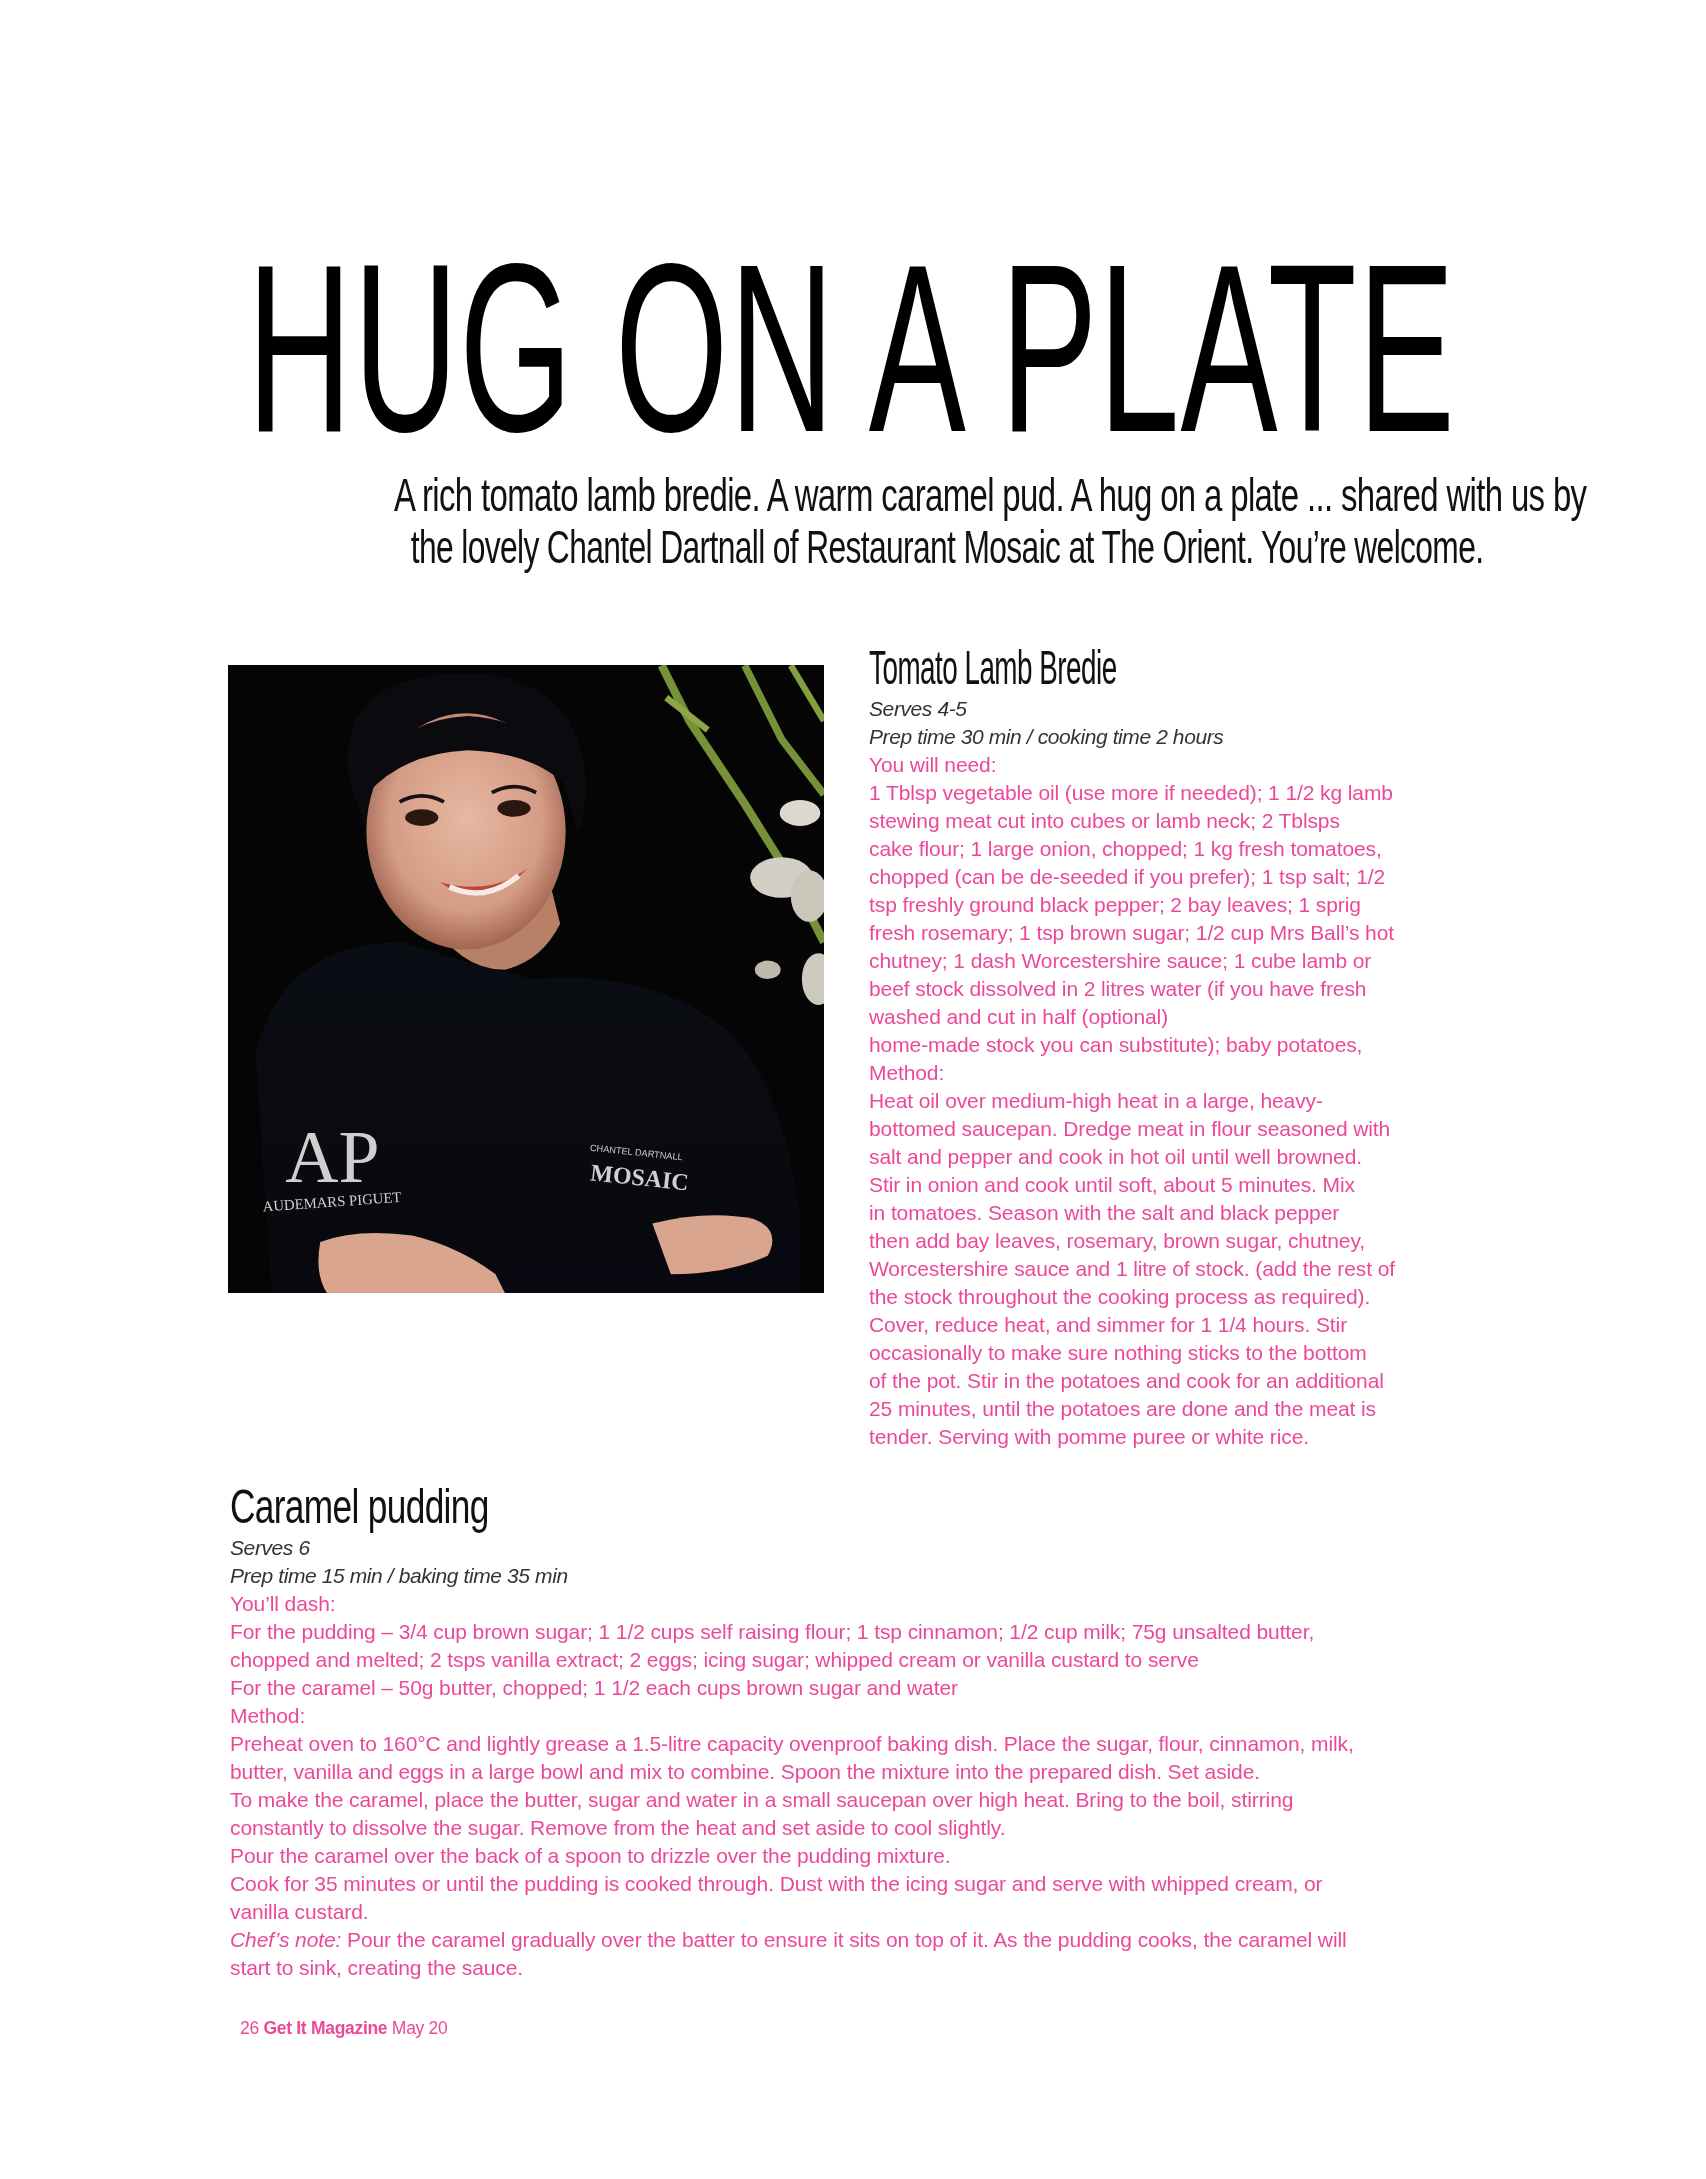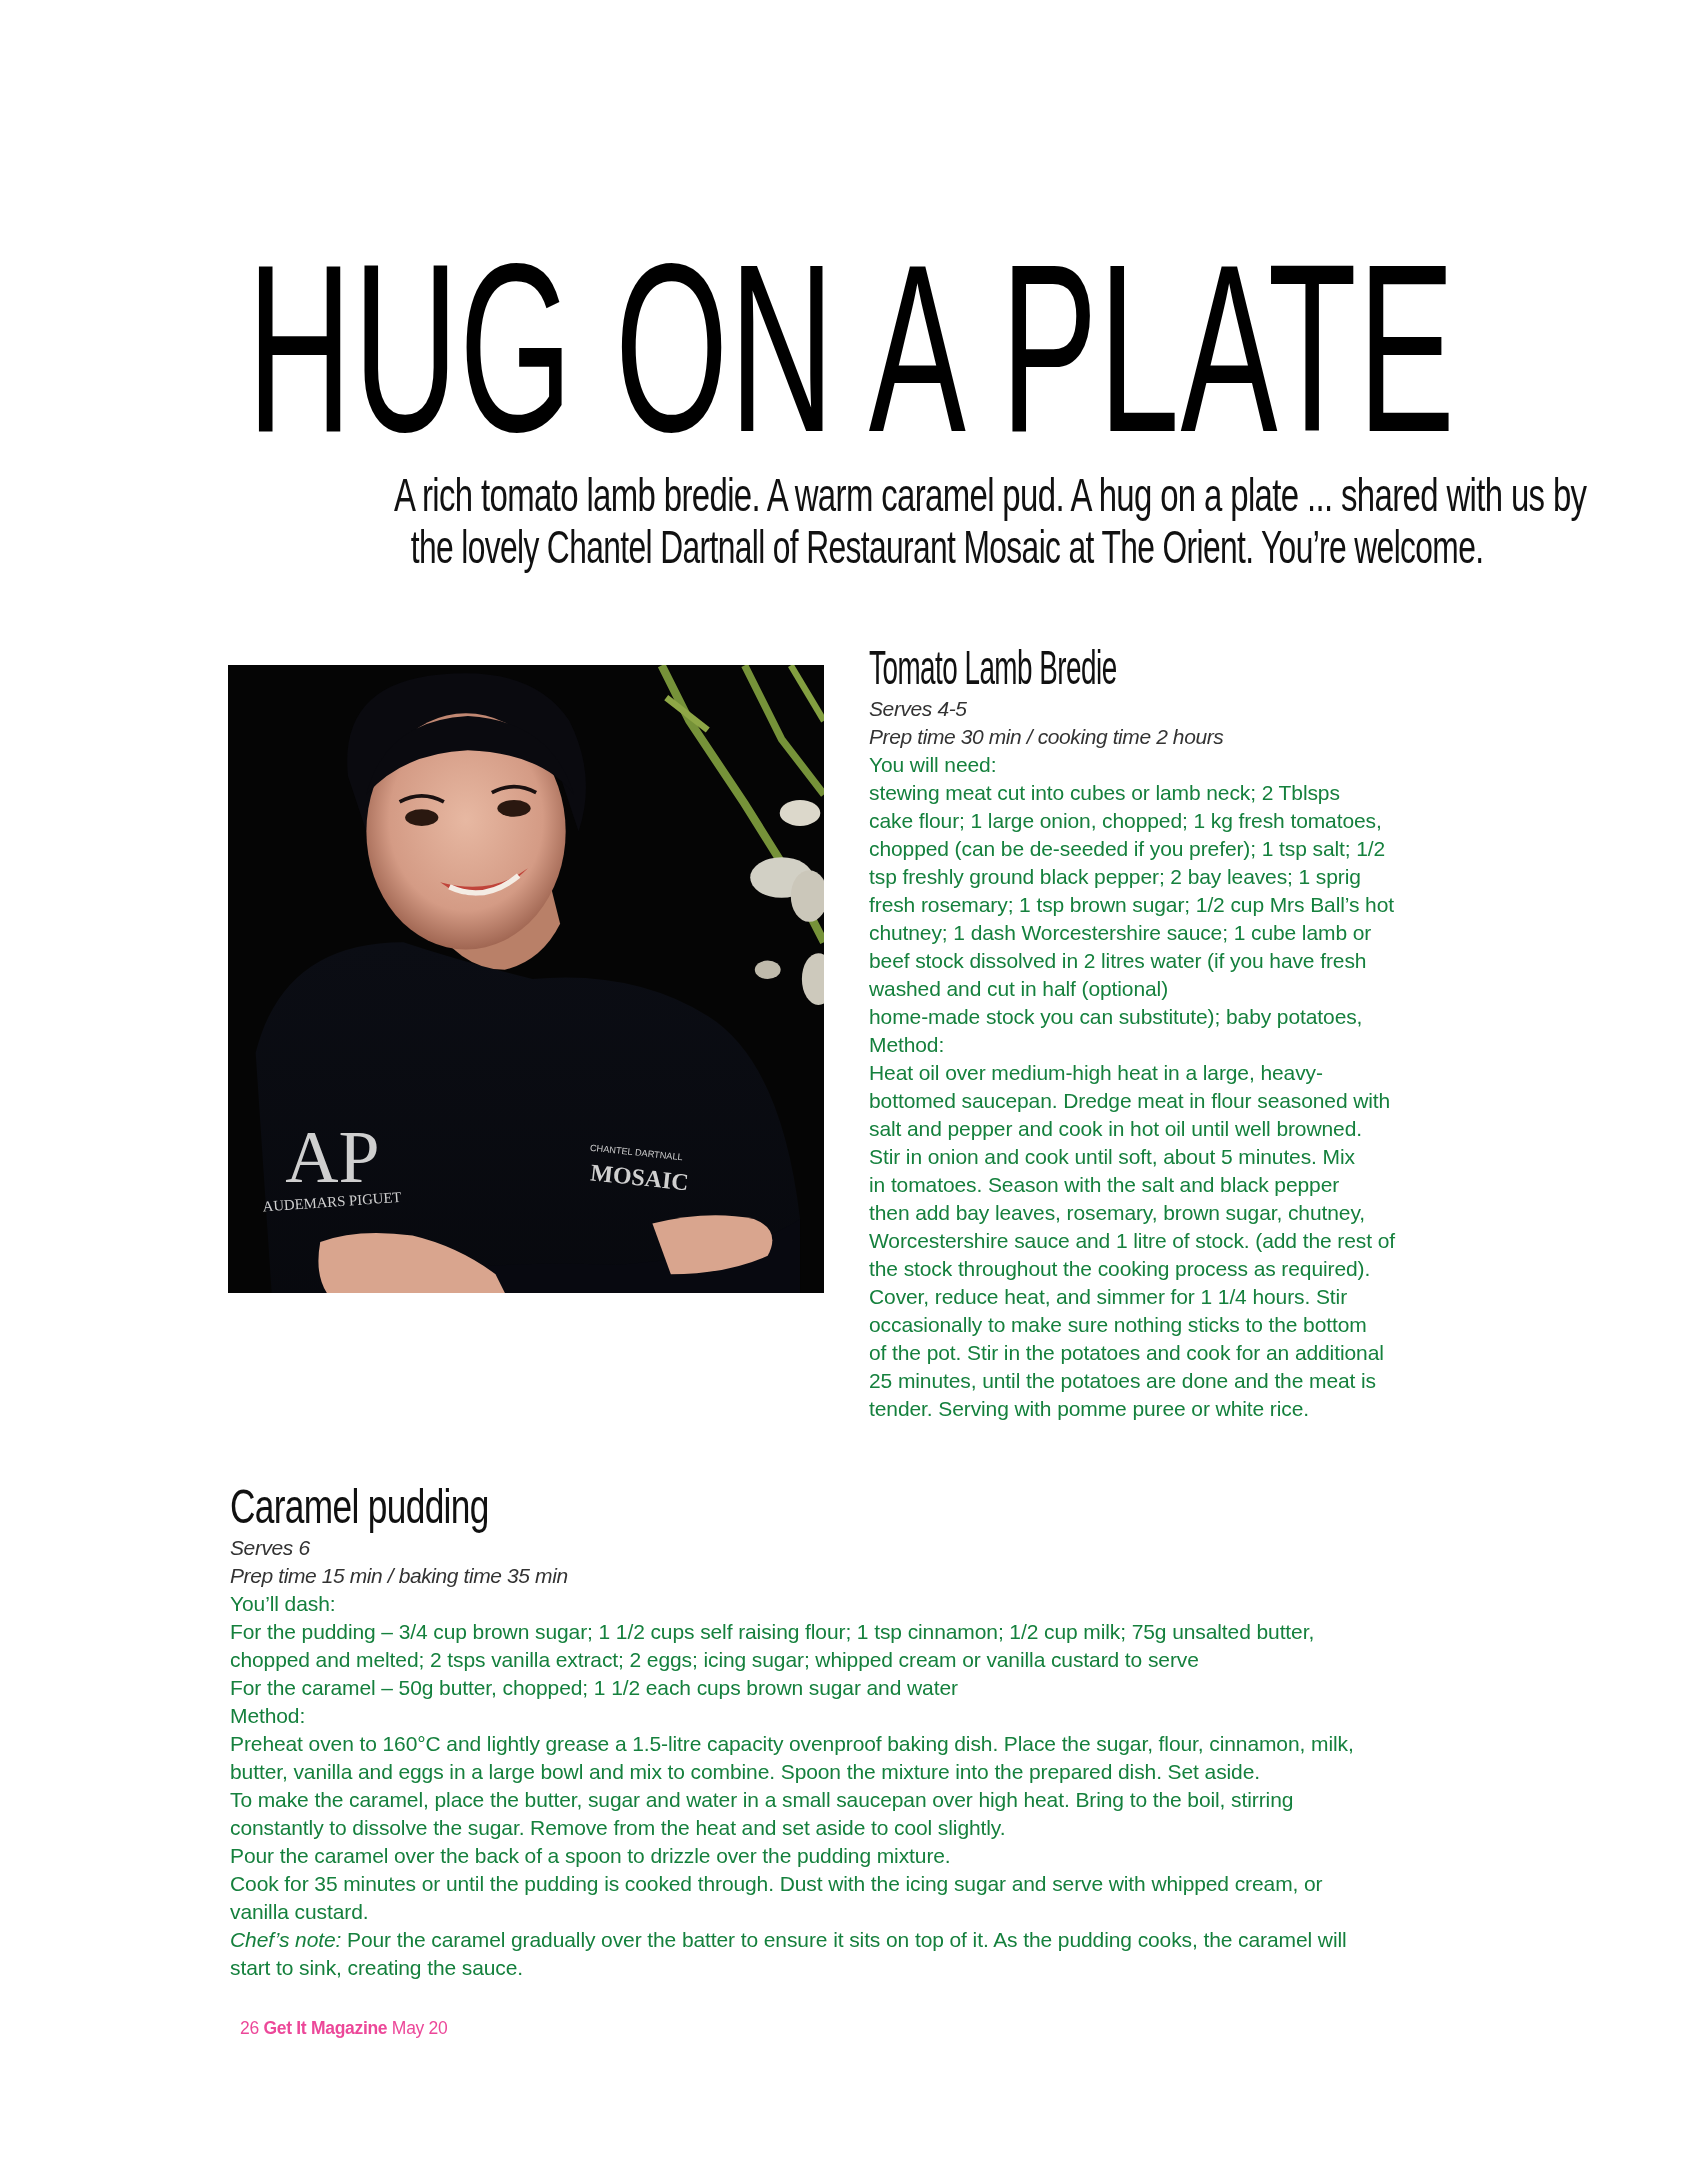"You will need:" .line { color: #15803d -> #ec4899 }
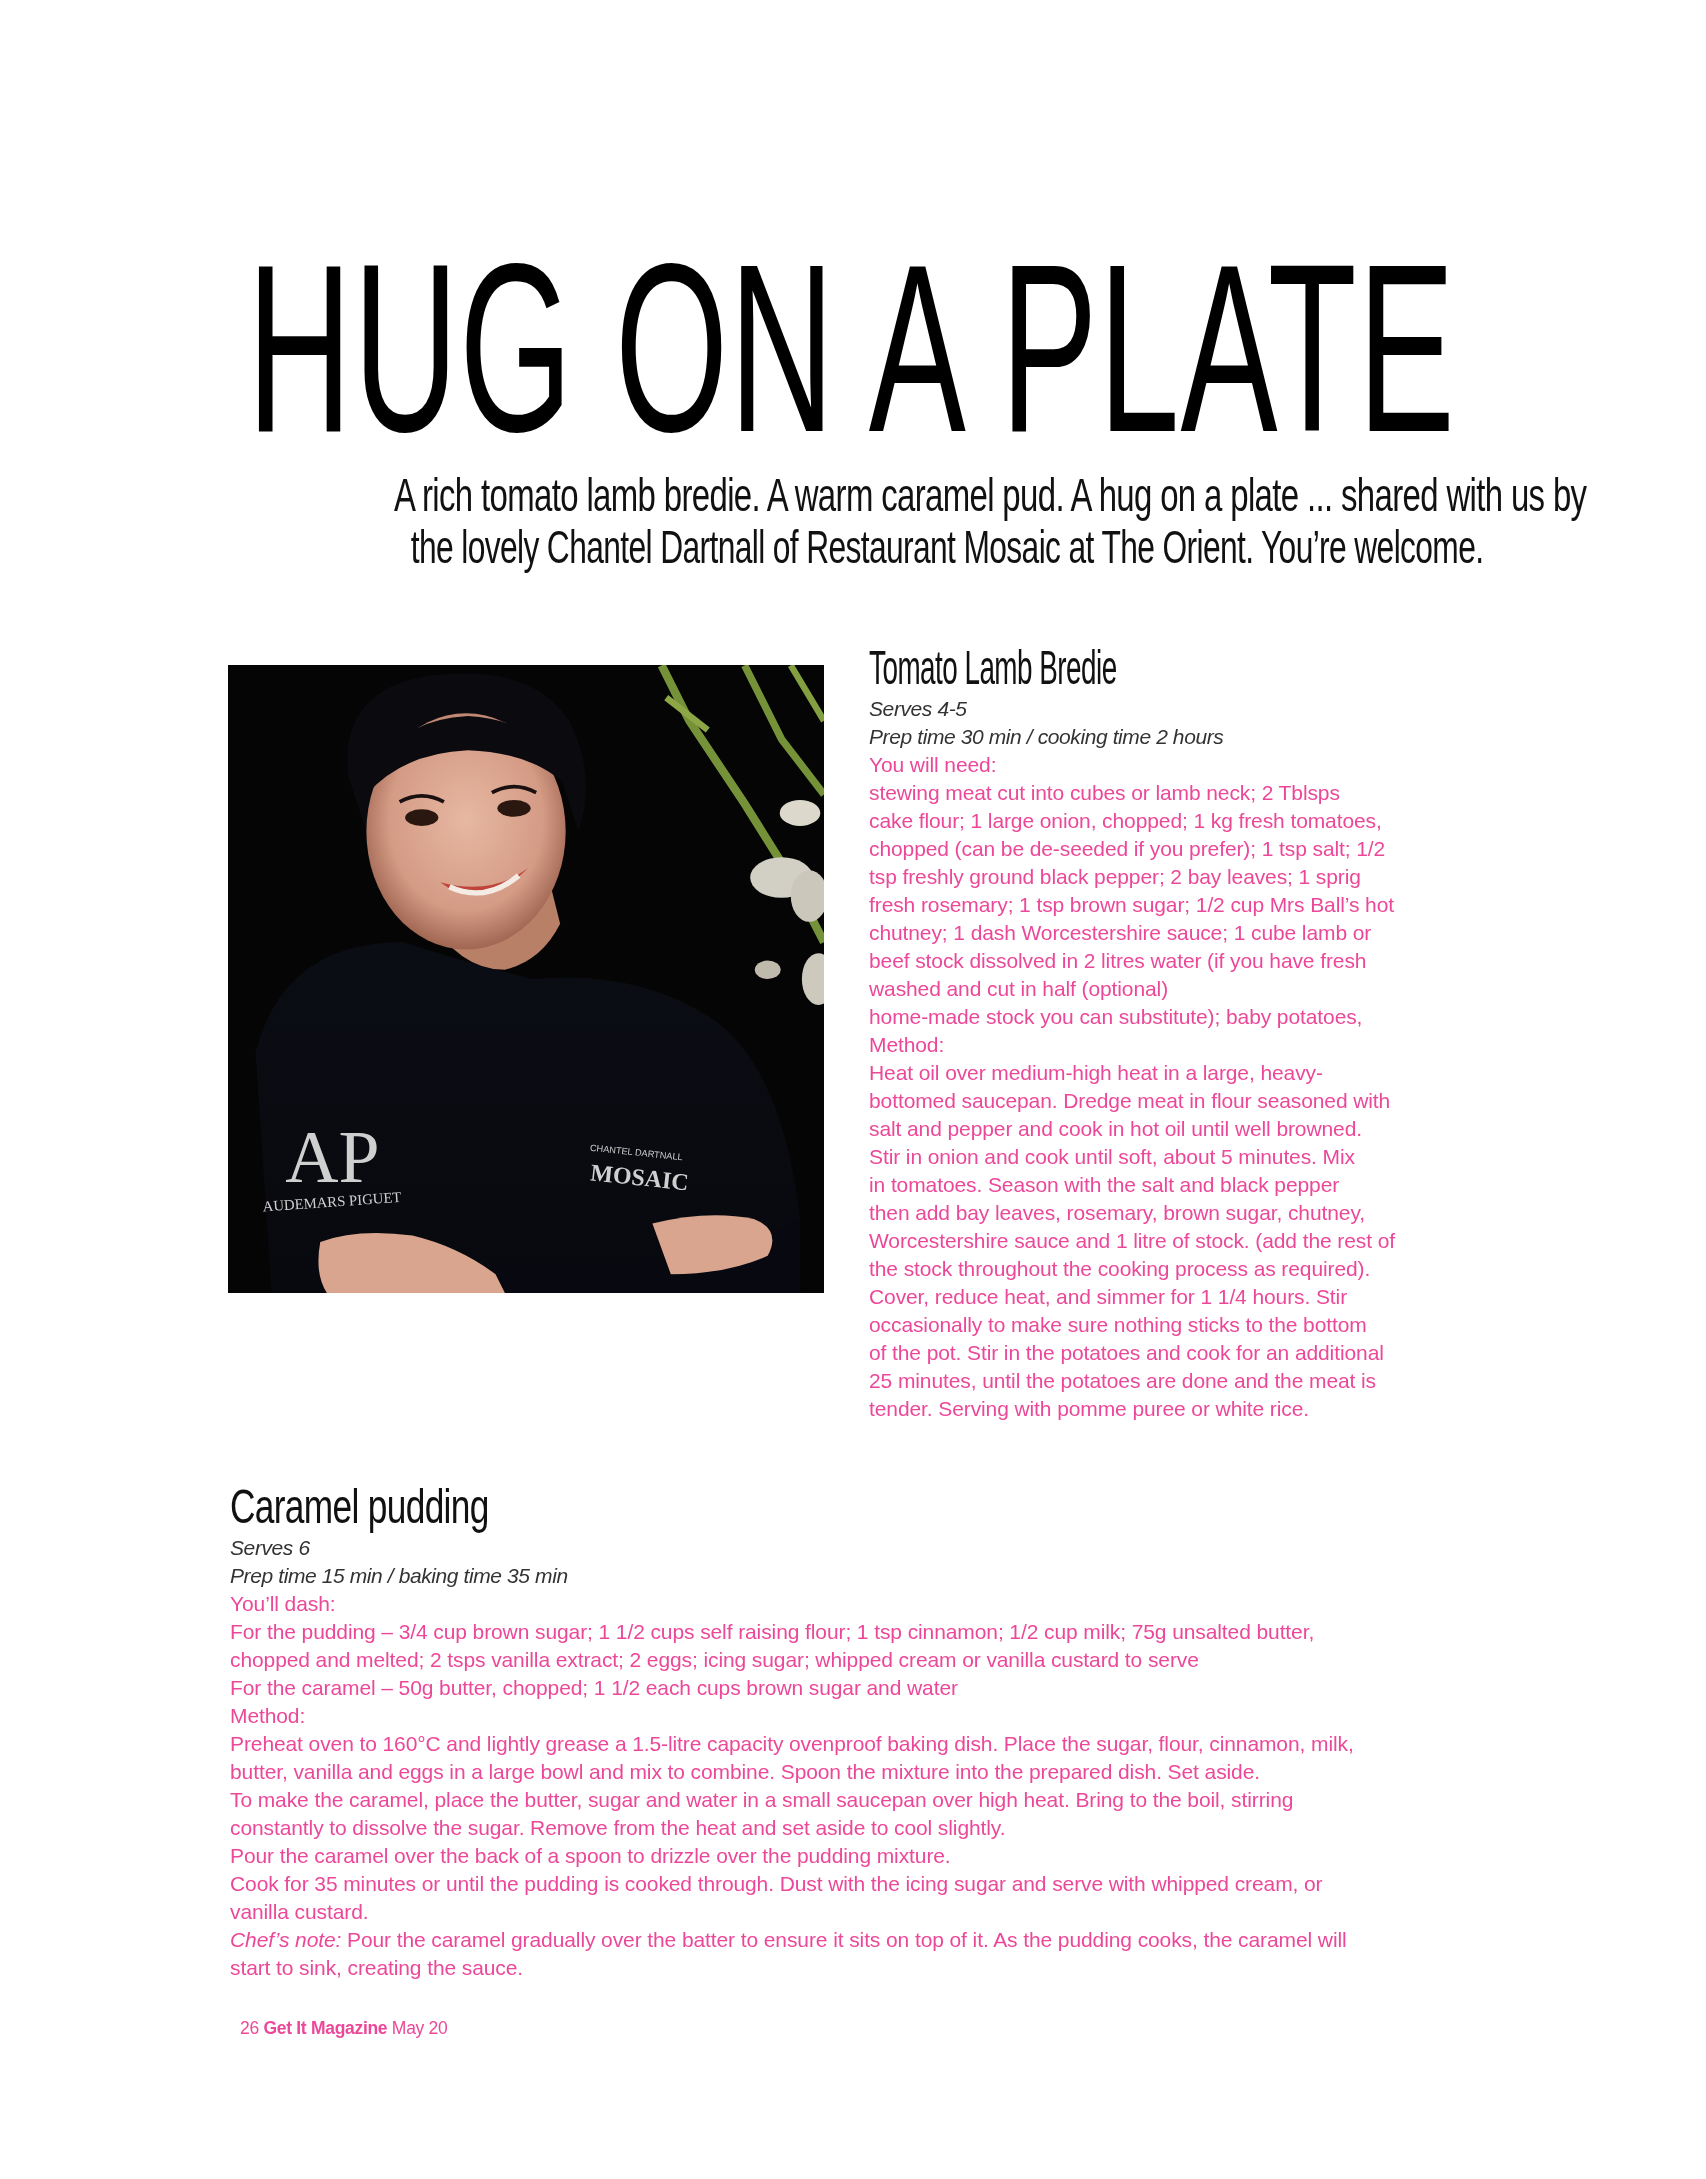"1 Tblsp vegetable oil (use" span.line { html: none -> <span>1 Tblsp vegetable oil (use more if needed); 1 1/2 kg lamb</span> }
